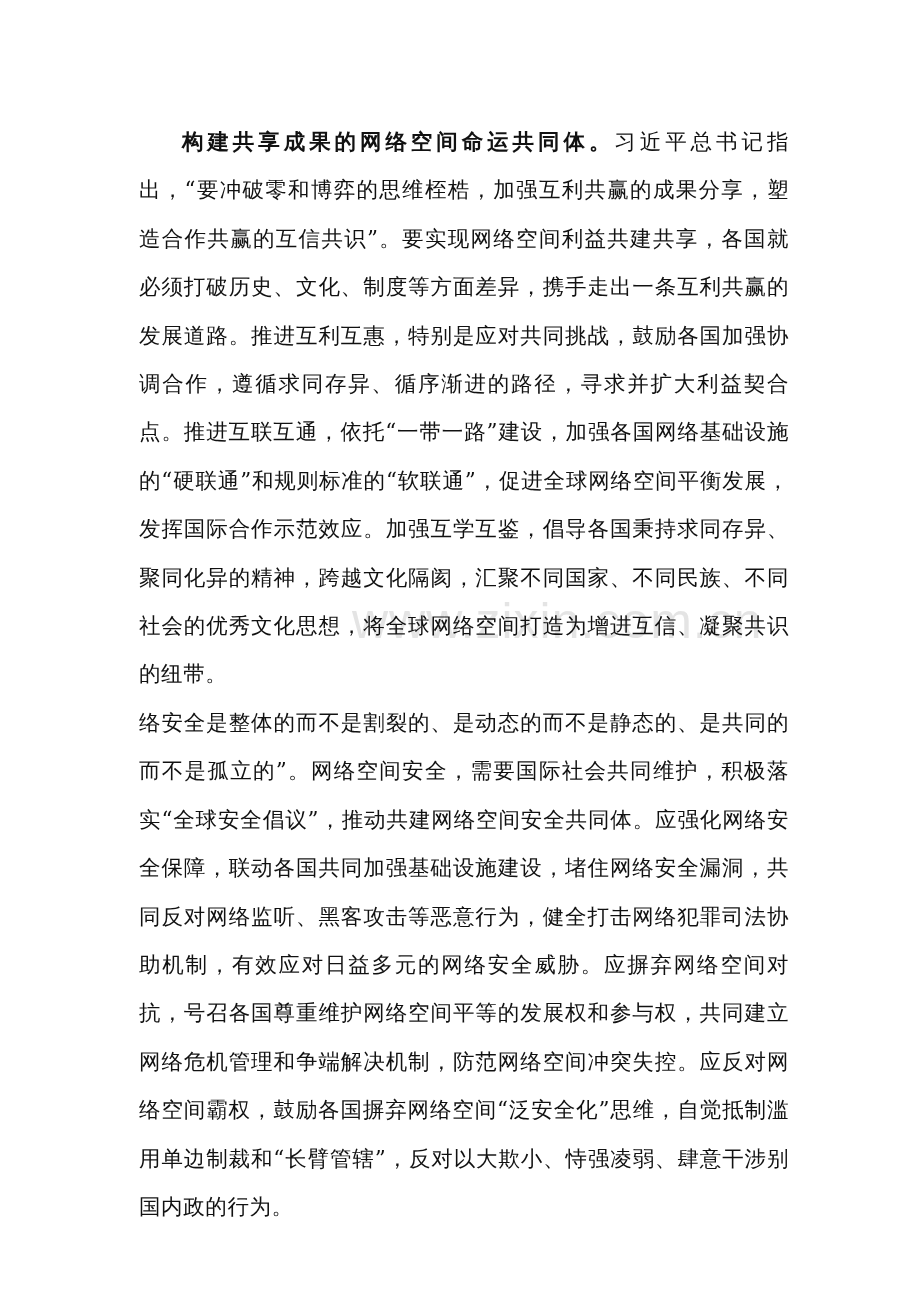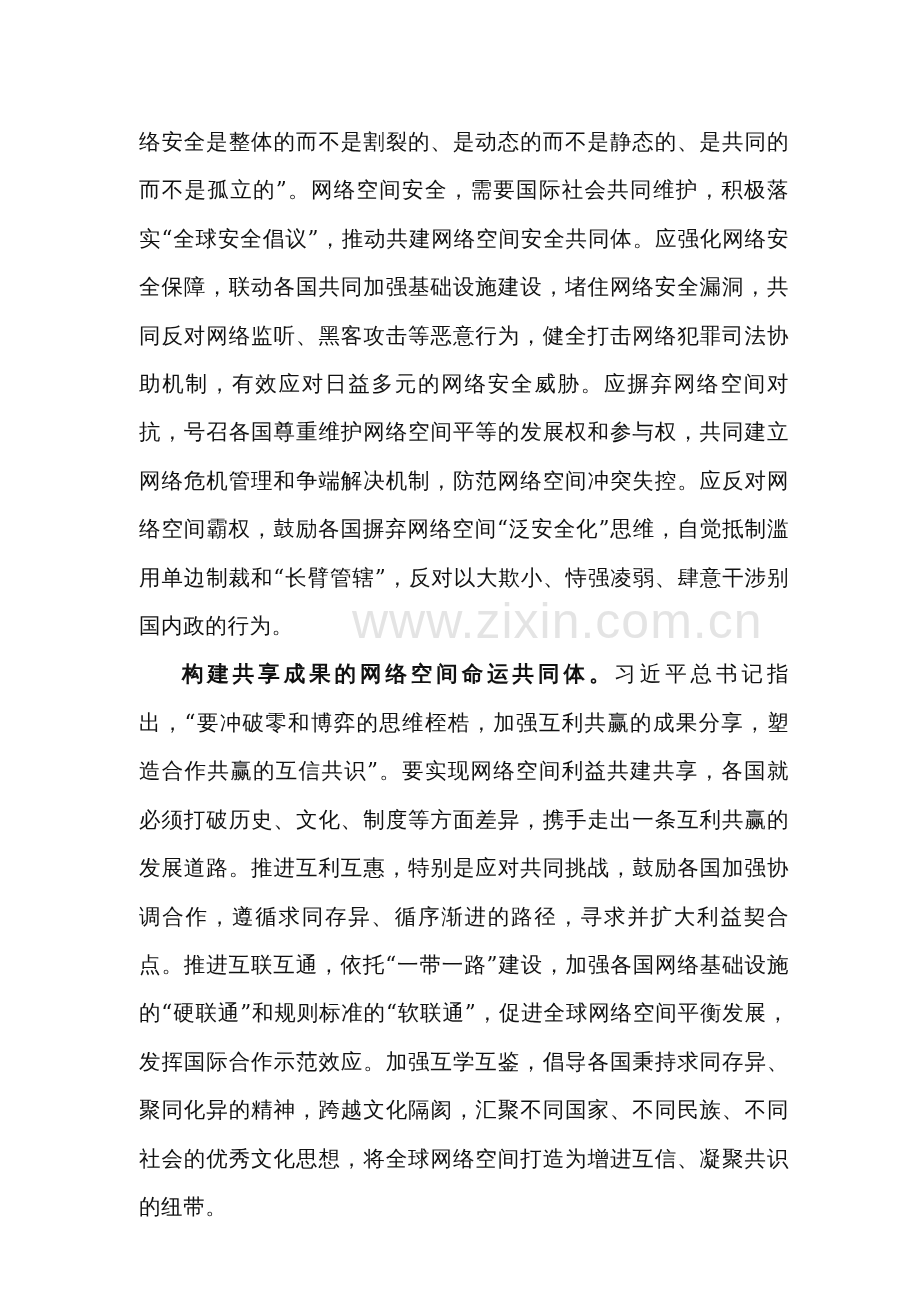"络安全是整体的而不是割裂的、是动态的而不是静态的、是共同的而不是孤立的”。网络空" p.para { order: before "构建共享成果的网络空间命运共同体。习近平总书记指出，“要冲破零和博弈的思维桎梏，" -> after "构建共享成果的网络空间命运共同体。习近平总书记指出，“要冲破零和博弈的思维桎梏，" }
